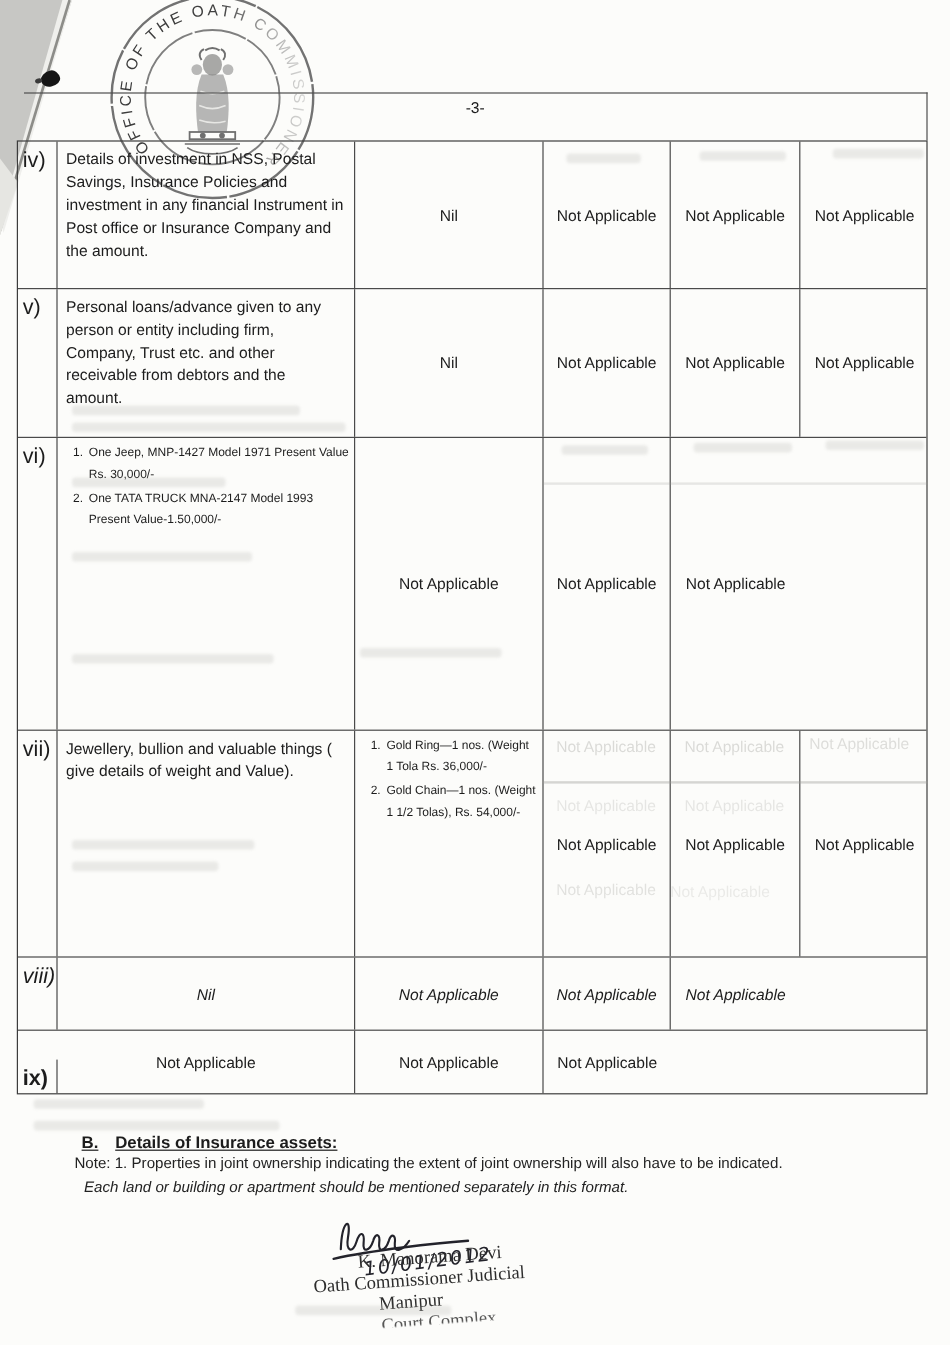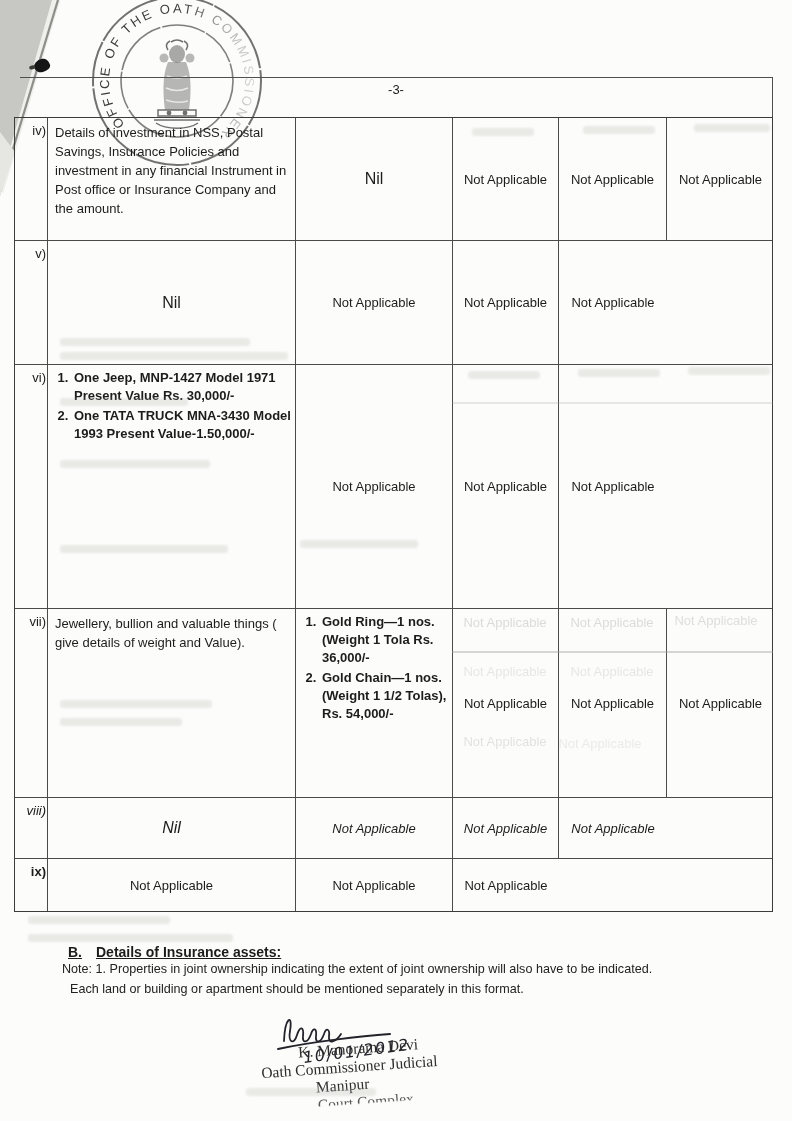"iv)" .lbl { font-size: 13px -> 18px; text-align: right -> none }
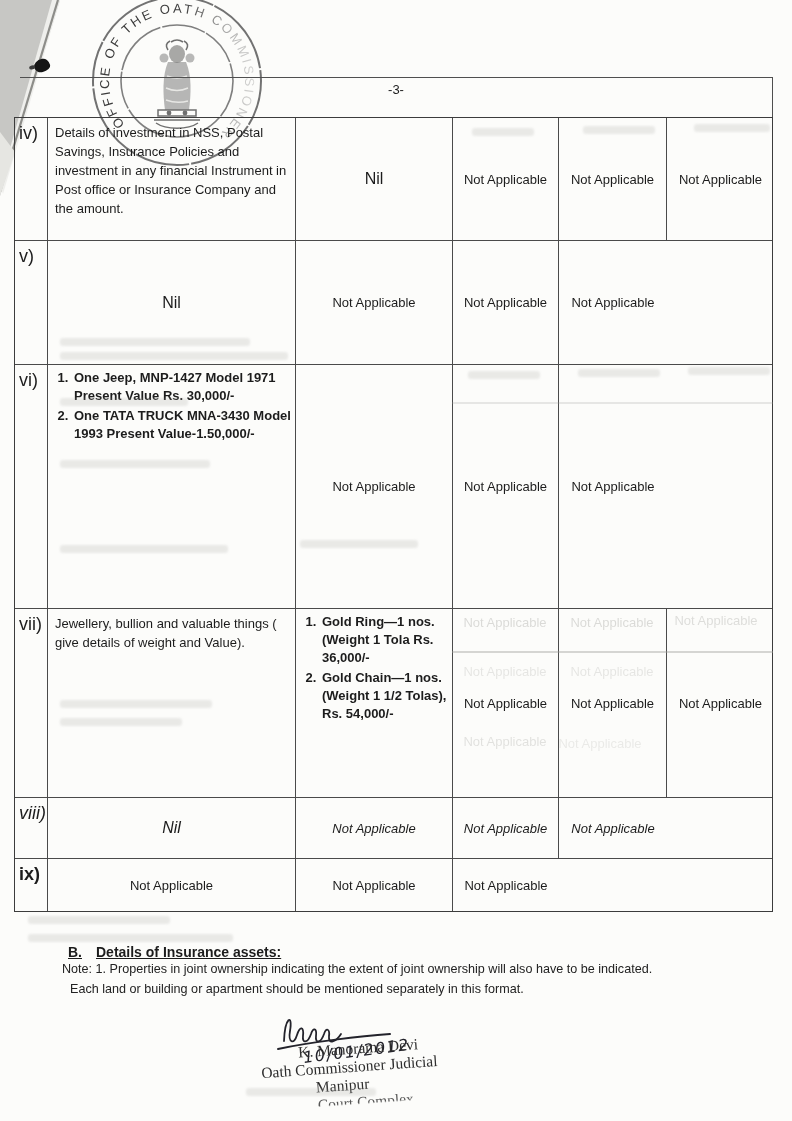"Nil" .val-center { font-size: 16px -> 13px }
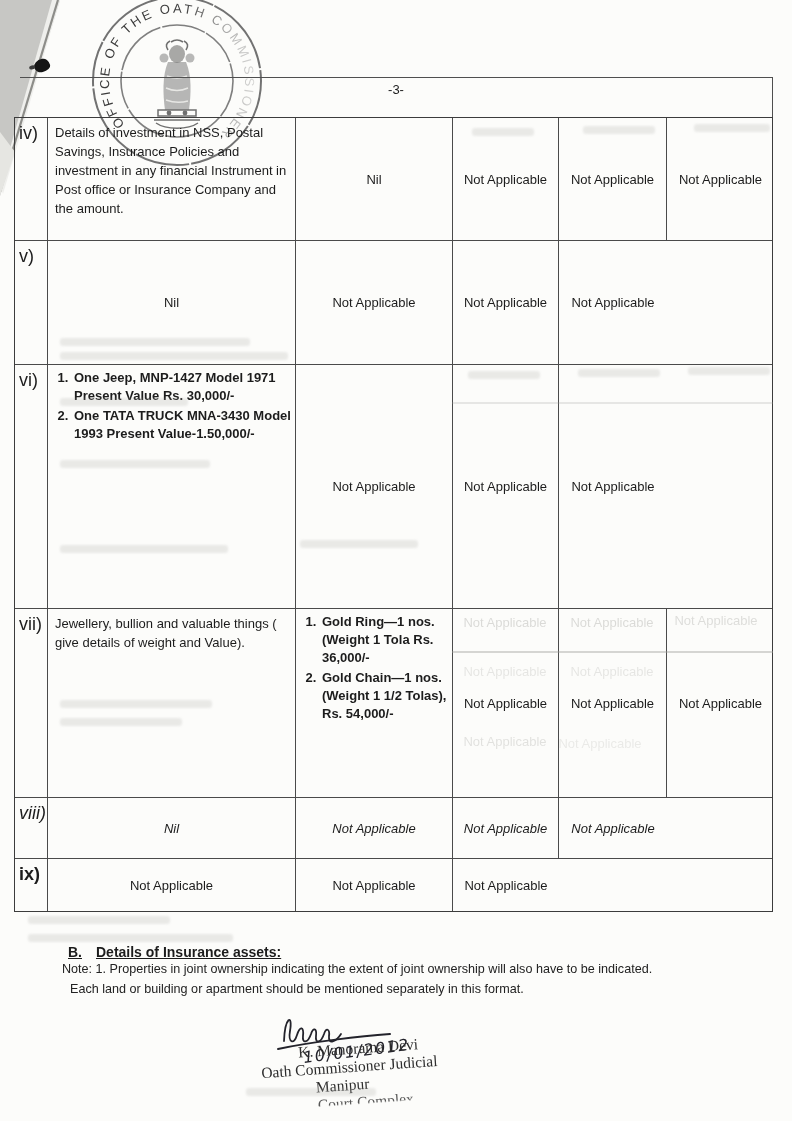"Personal loans/advance given to any" div.cell { html: none -> <div>Personal loans/advance given to any person or entity including firm, Company, Trust etc. and other receivable from debtors and the amount.</div> }
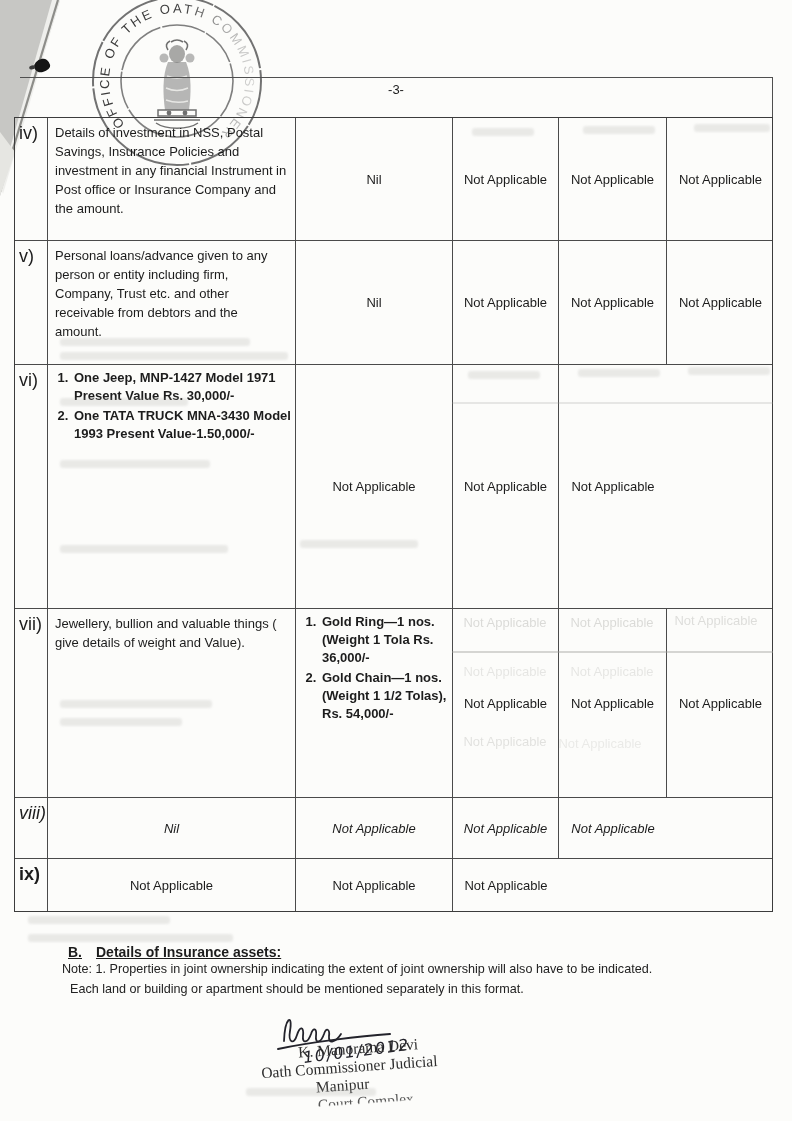"One Jeep, MNP-1427 Model 1971" .val-list { font-size: 13px -> 10px; font-weight: bold -> none }
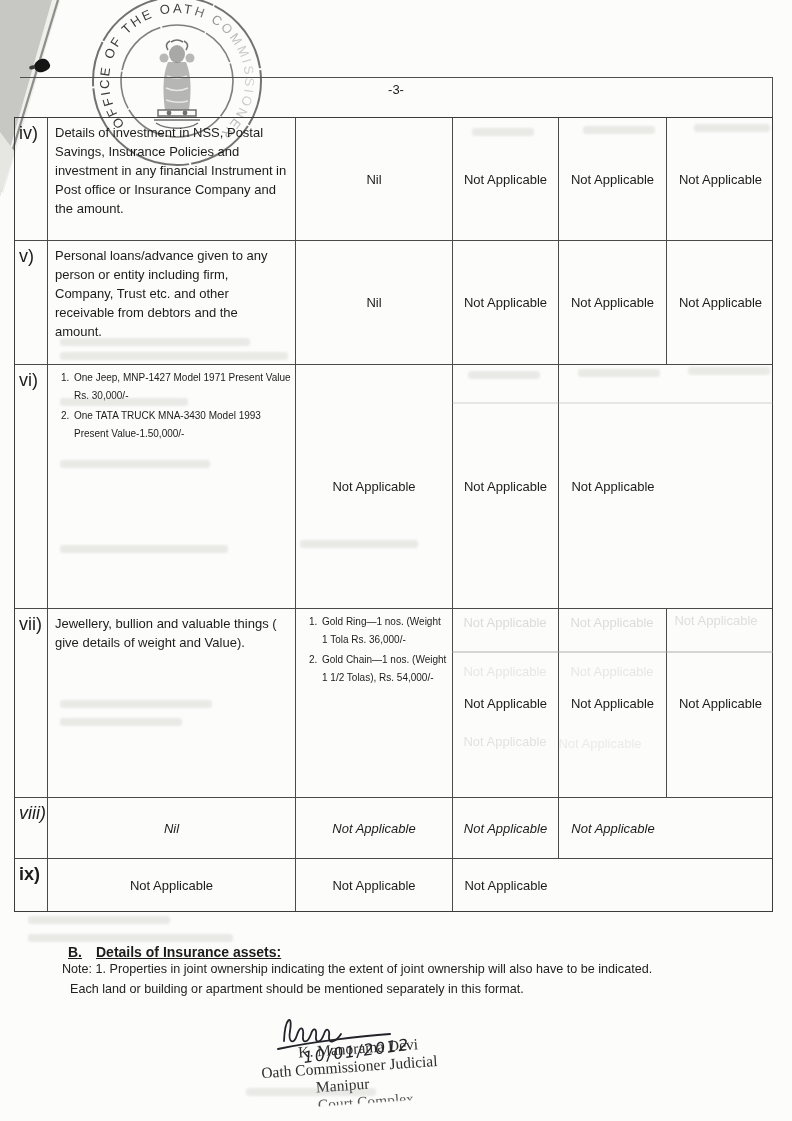"One TATA TRUCK MNA-3430 Model" li { text: MNA-3430 -> MNA-2147 }
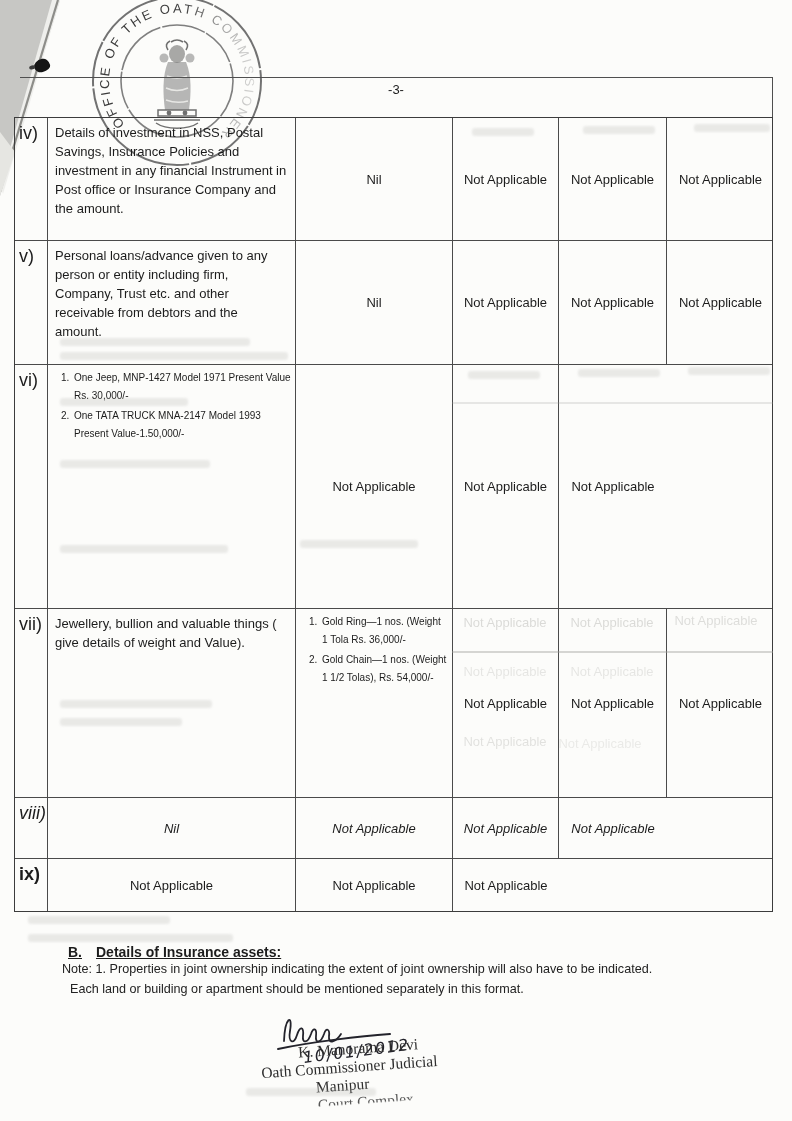"ix)" .bold { margin-top: none -> 24px }
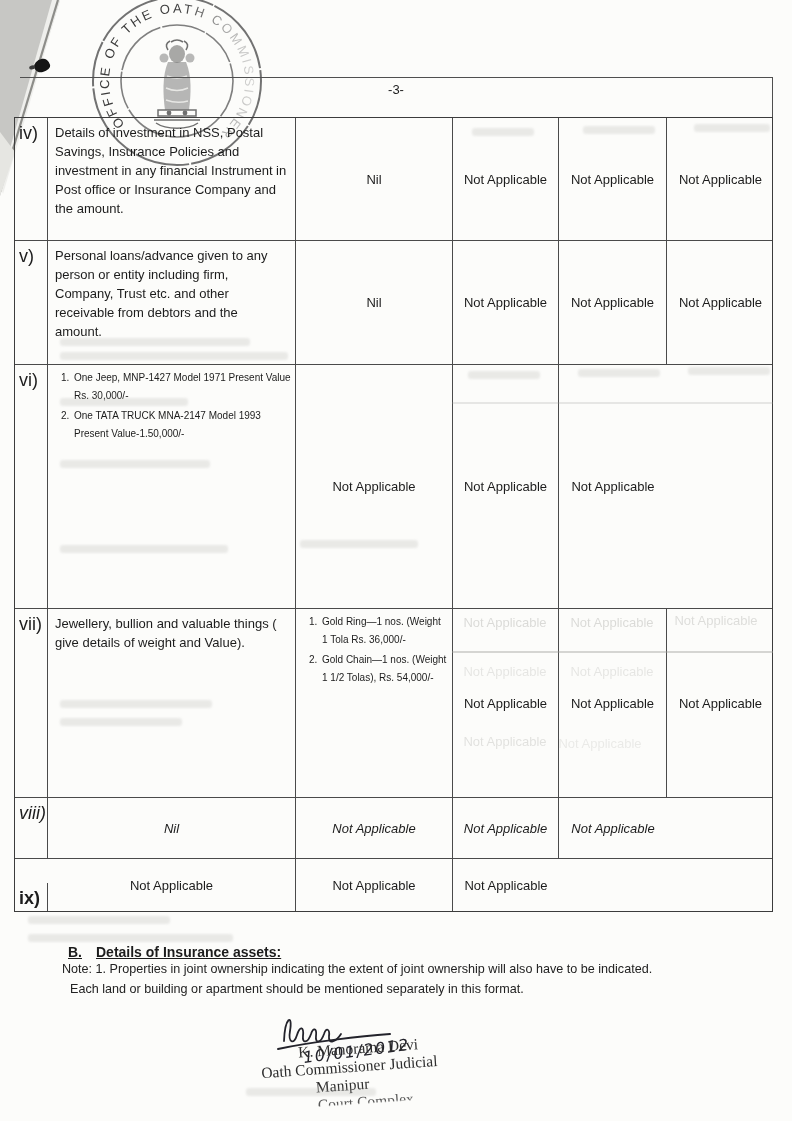"Each land or building or" .n2 { font-style: none -> italic }
